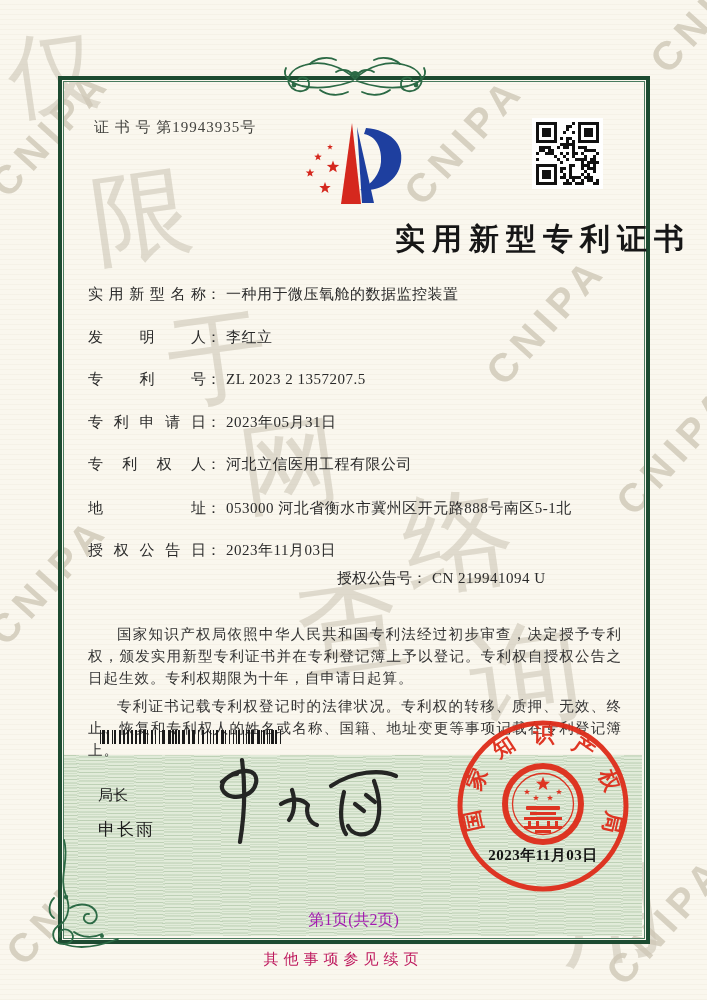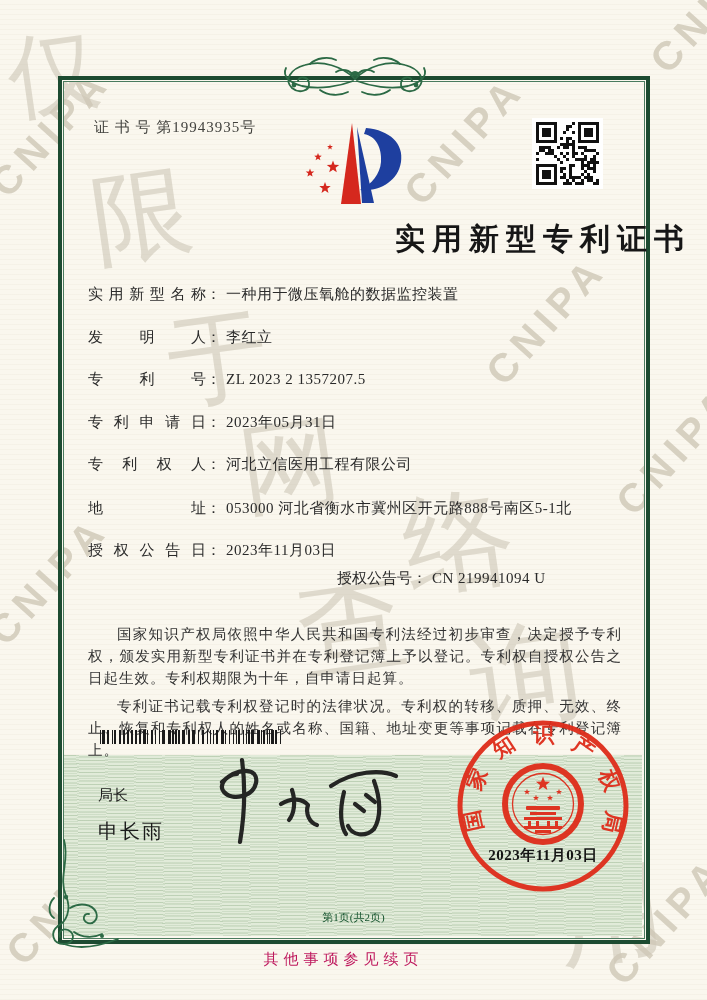"申长雨" .officer-name { font-size: 20px -> 17px }
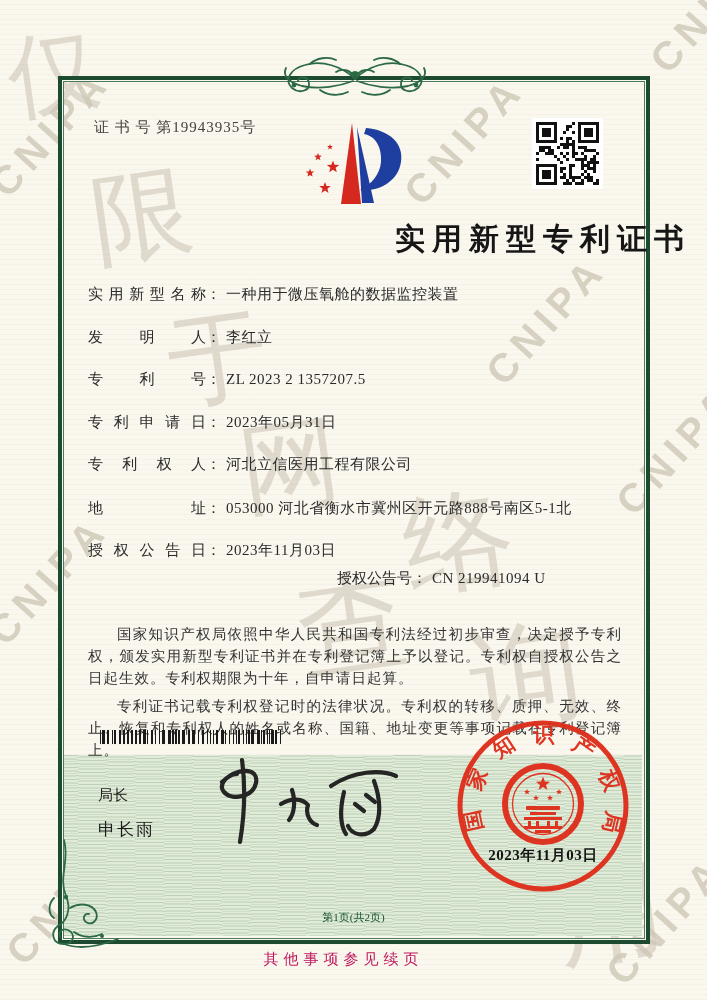"第1页(共2页)" .pageno { color: #14532d -> #a21caf; font-size: 11px -> 16px }
